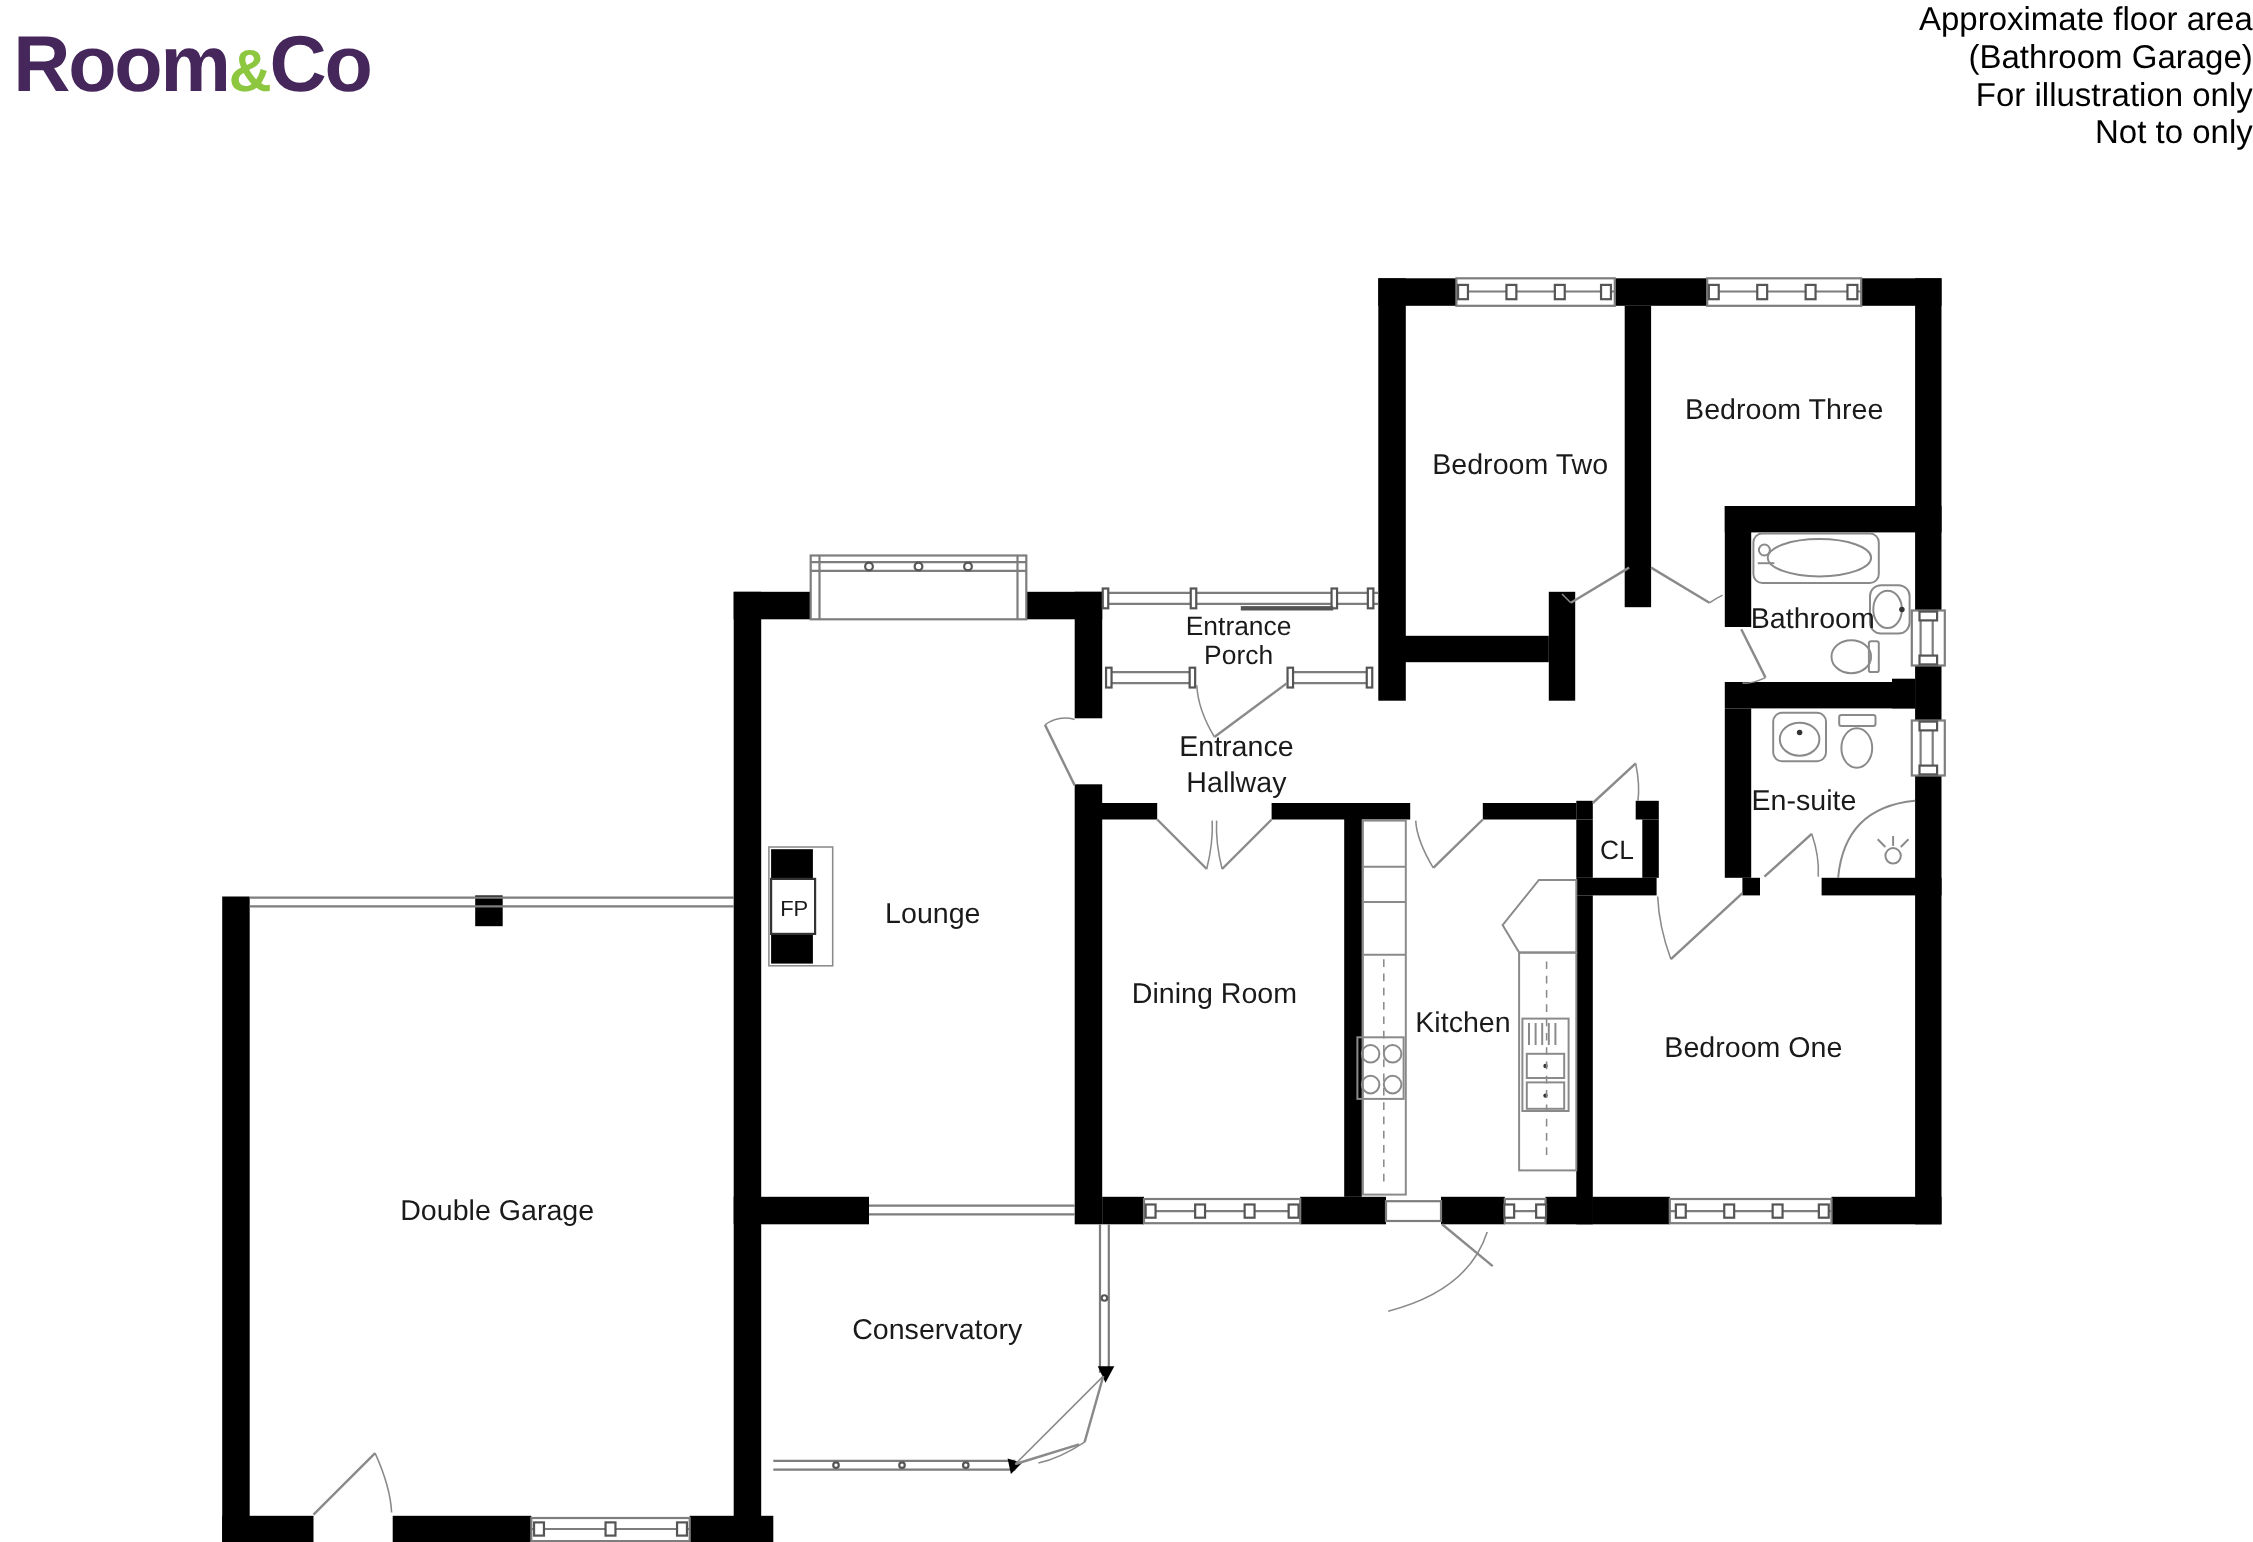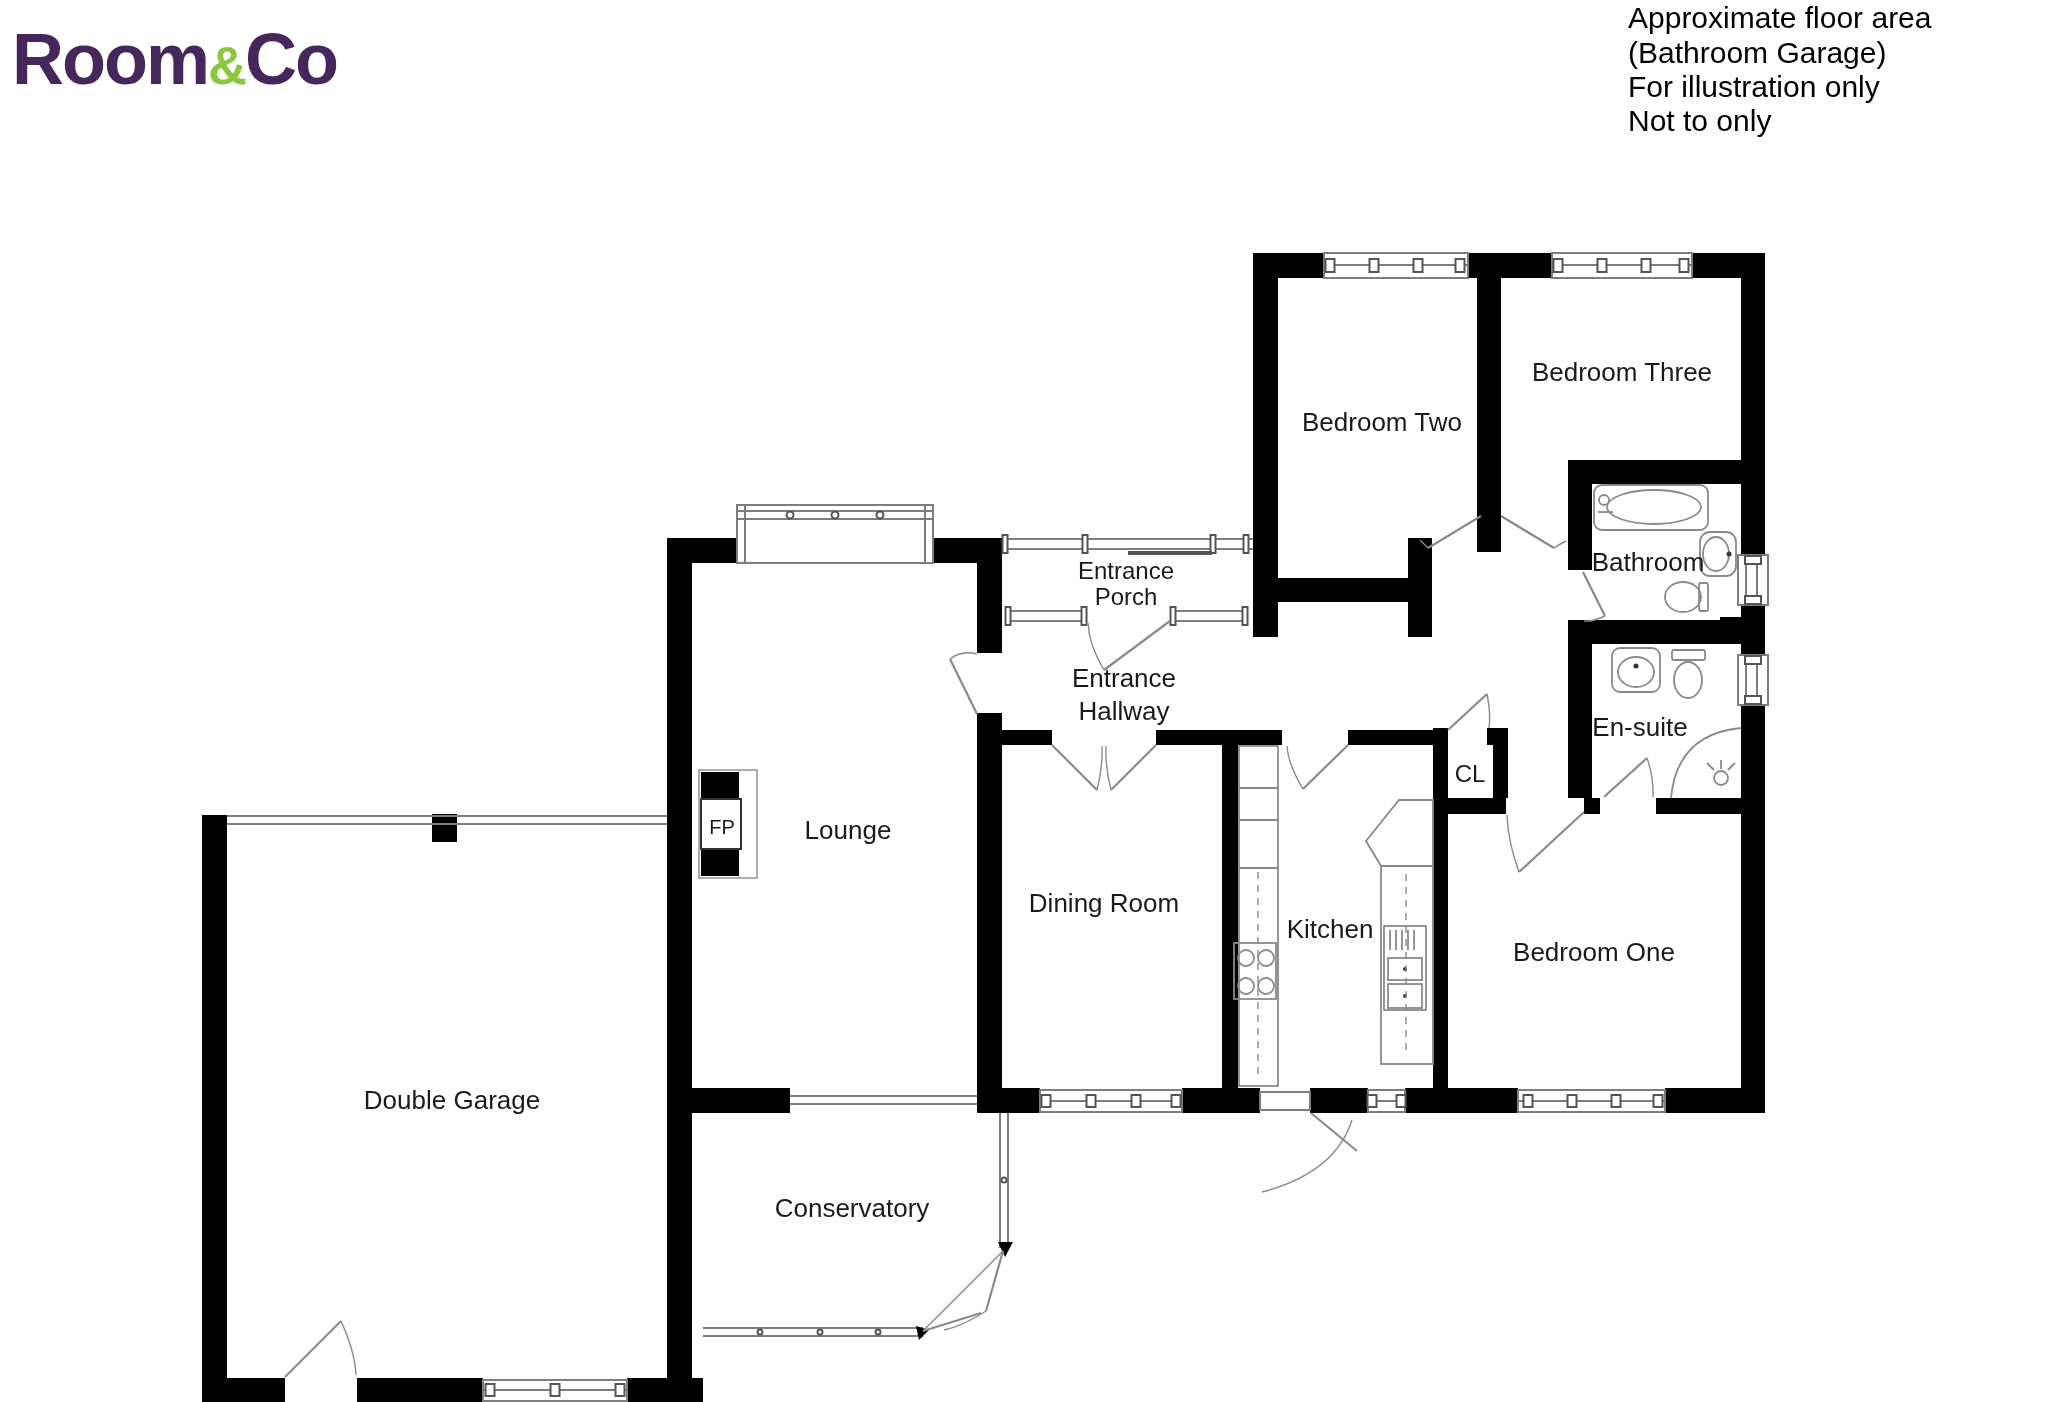"Approximate floor area" .floor-note { text-align: left -> right }
